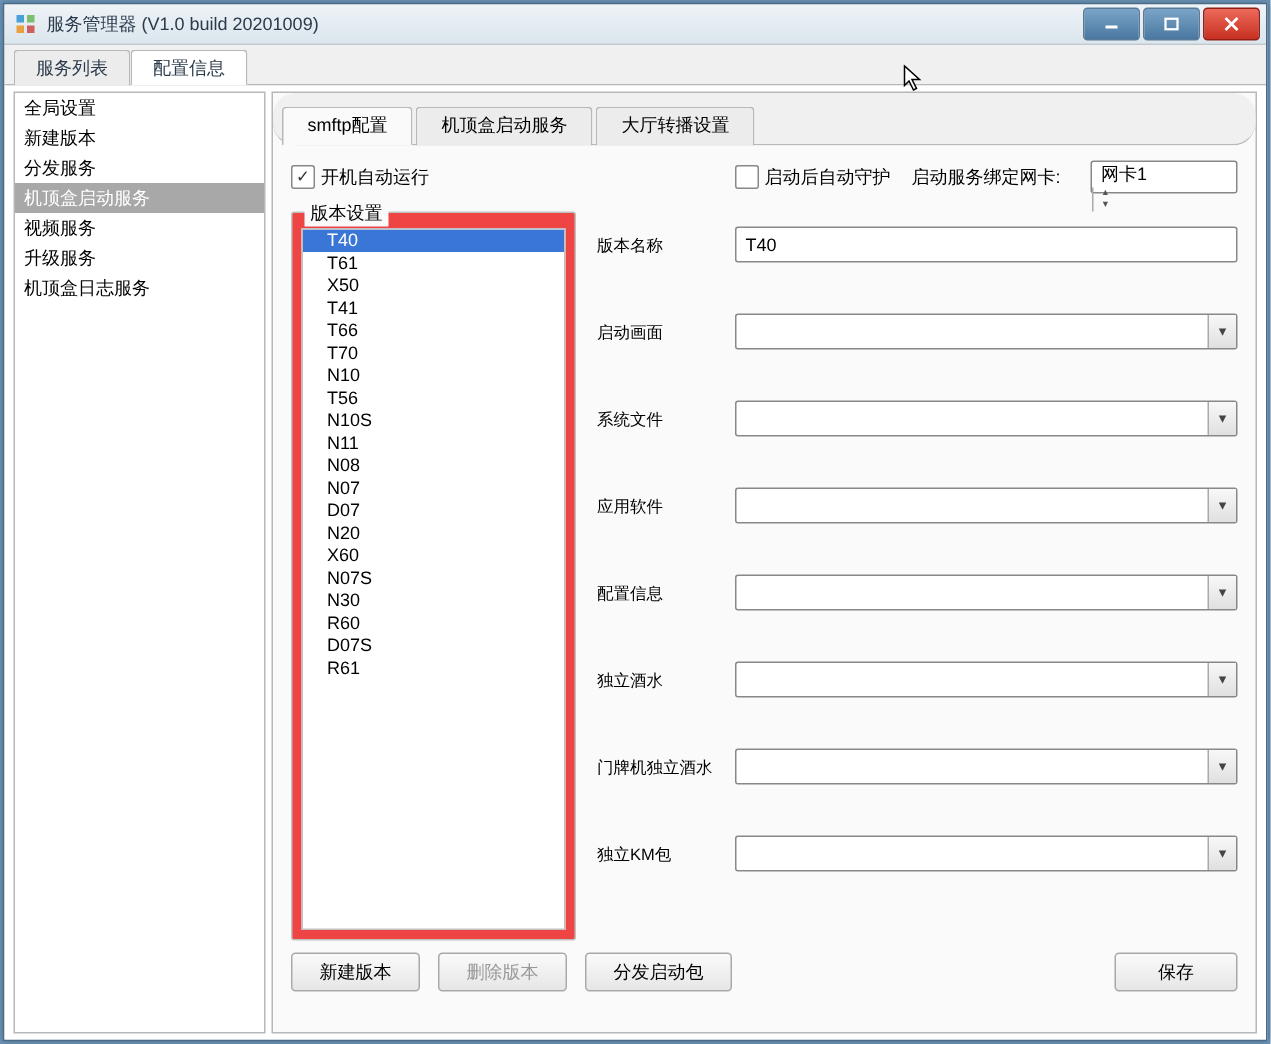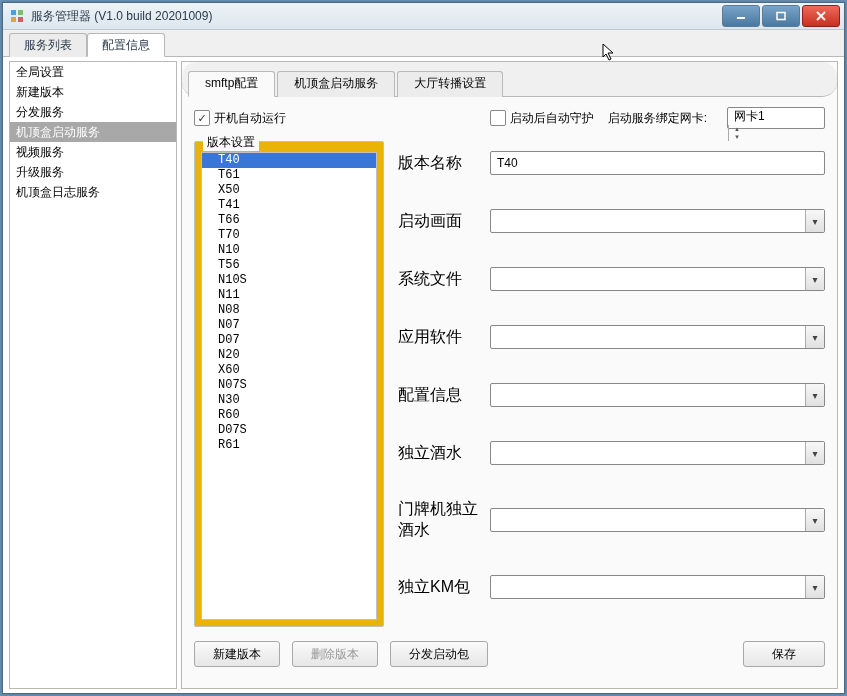"版本设置" .version-group { background: #eab308 -> #ef4444; font-family: Liberation Mono, monospace -> none }
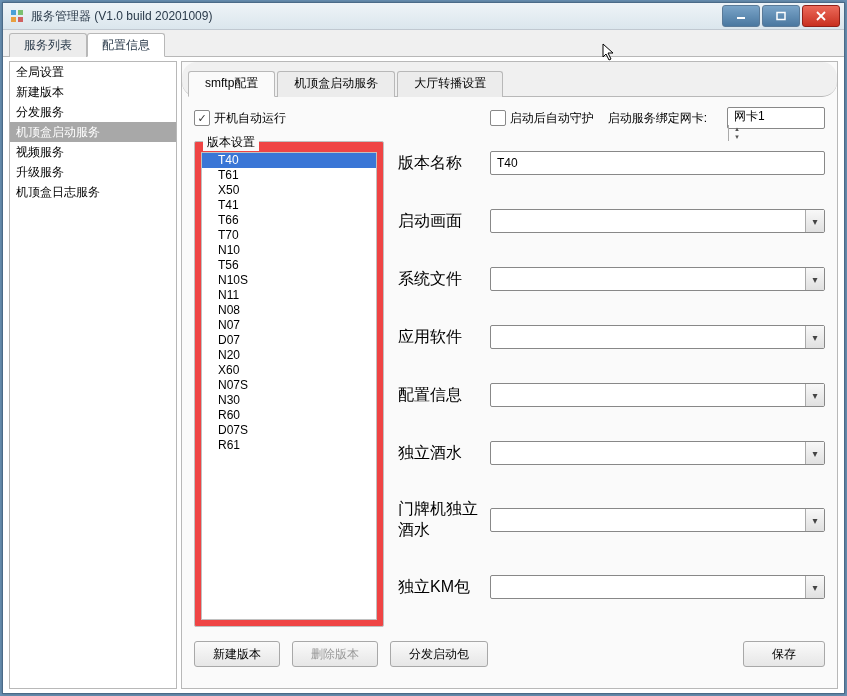"版本名称" .field-label { font-size: 16px -> 11px }
